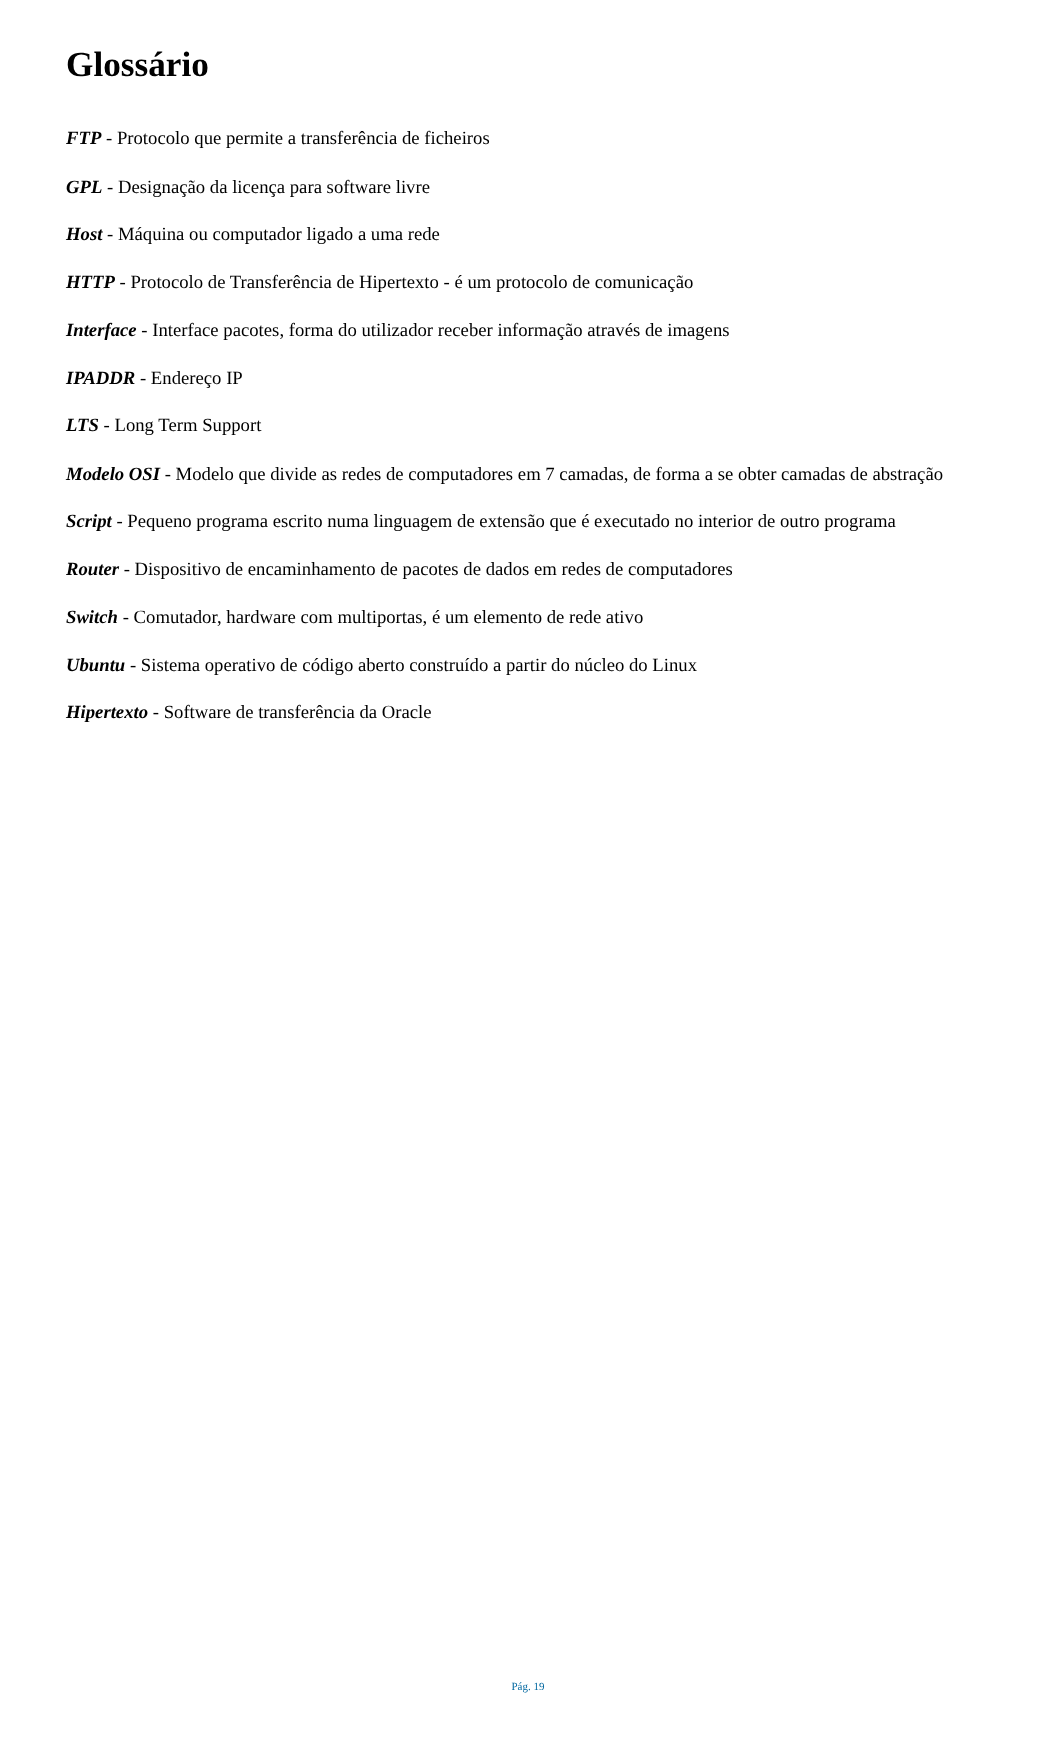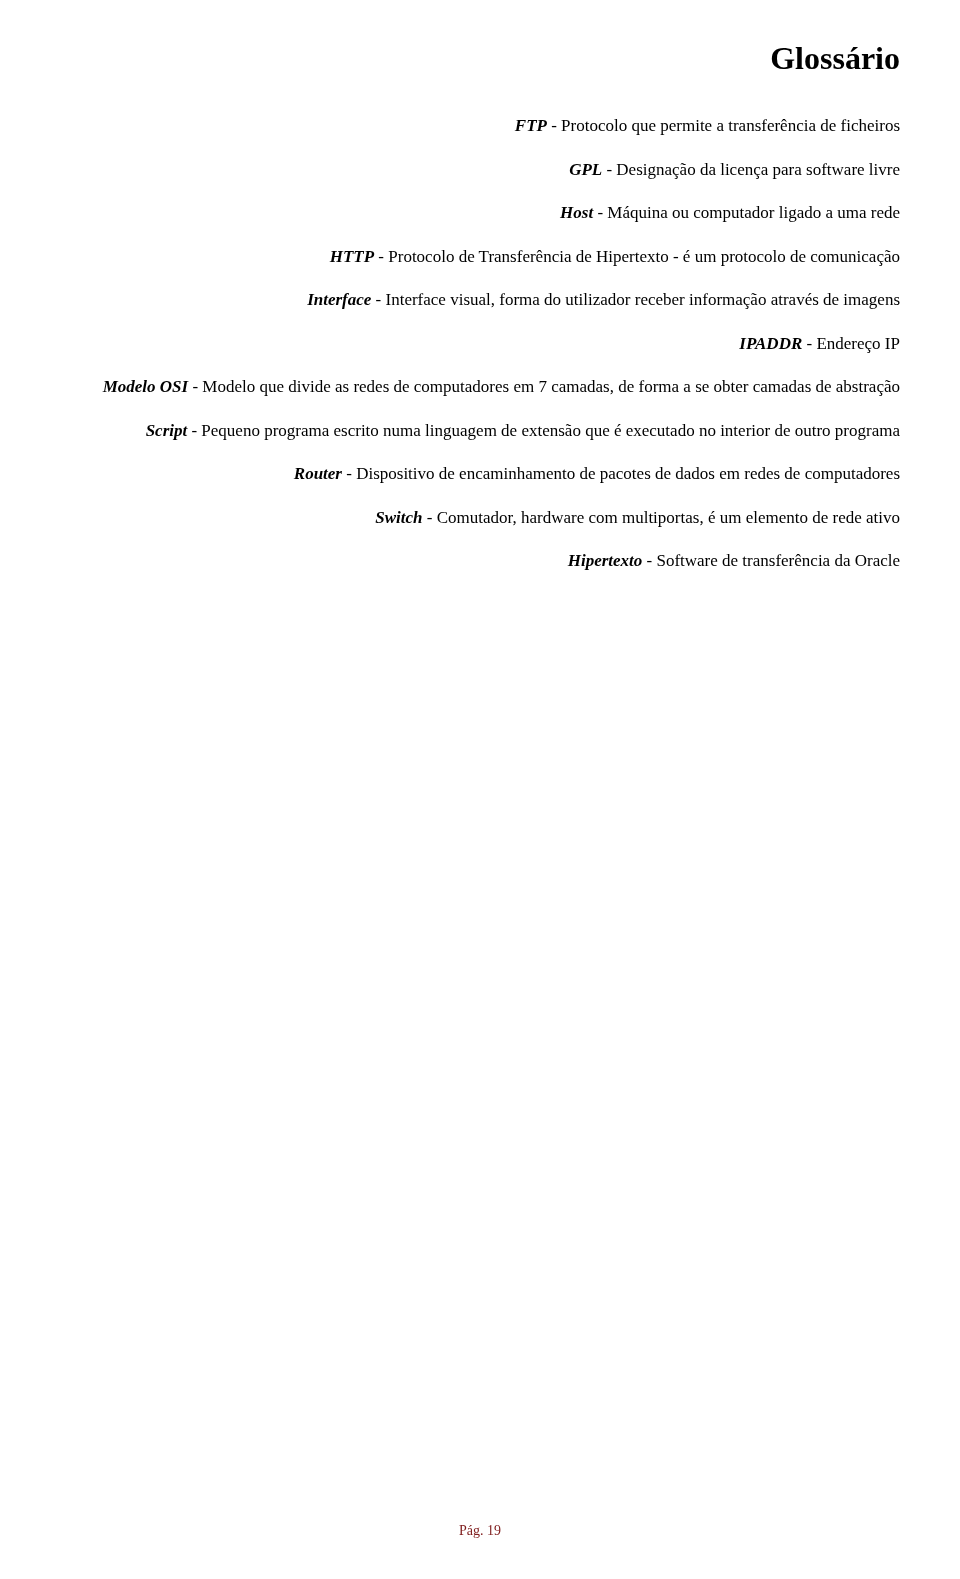"Glossário" * { text-align: right -> none }
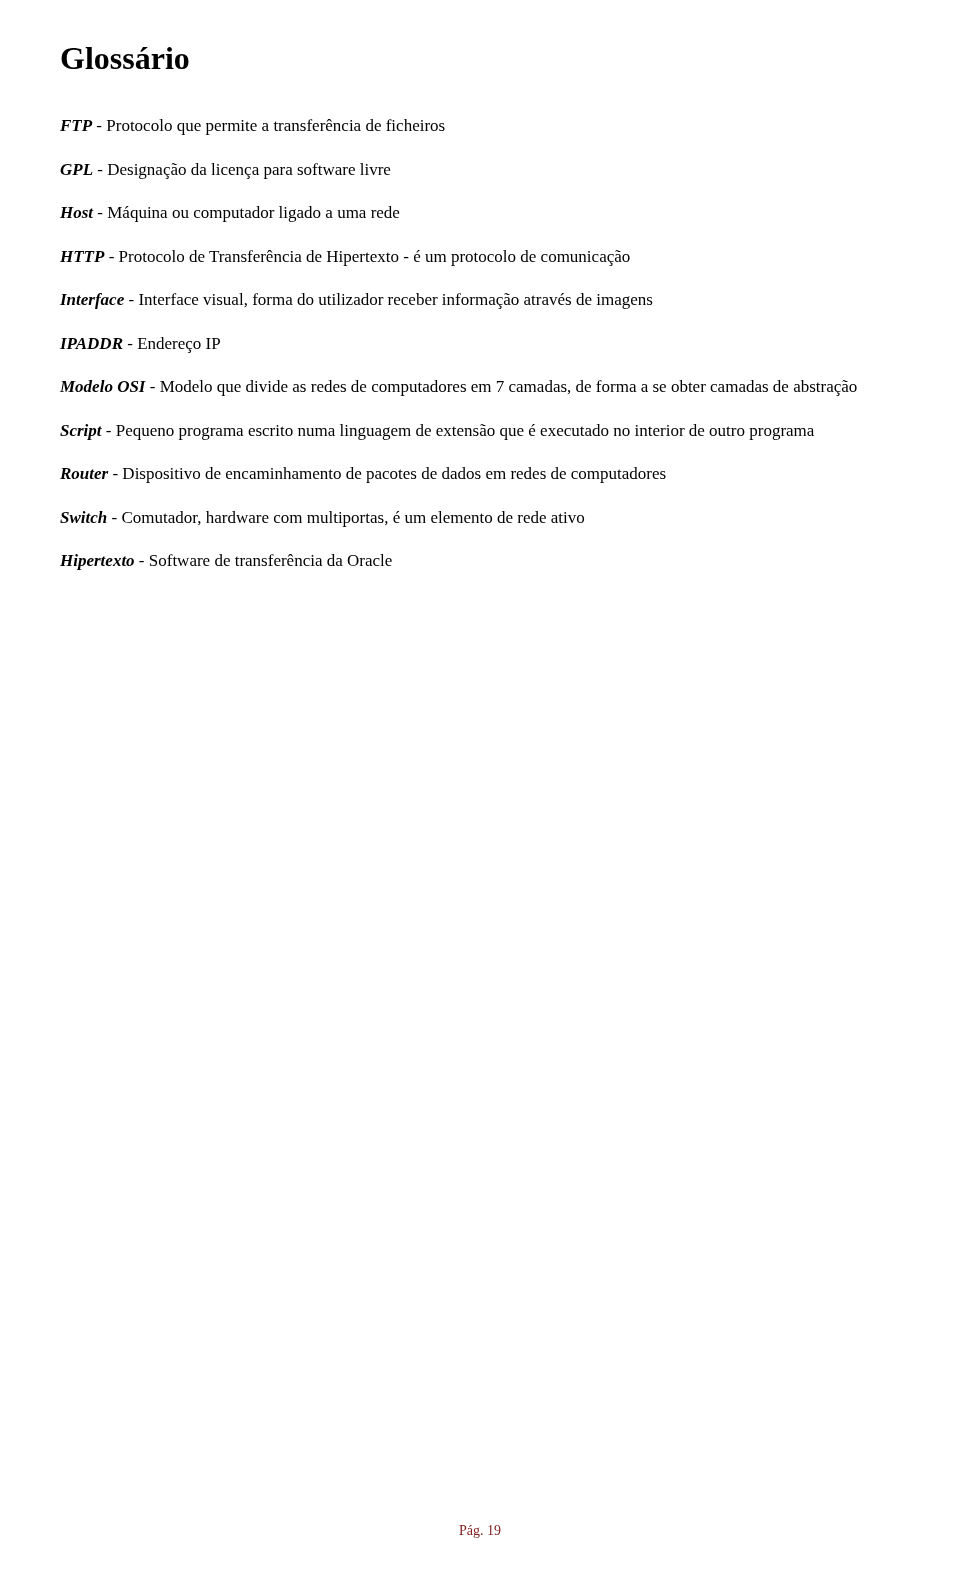"- Interface visual, forma do" span { text: visual -> pacotes }
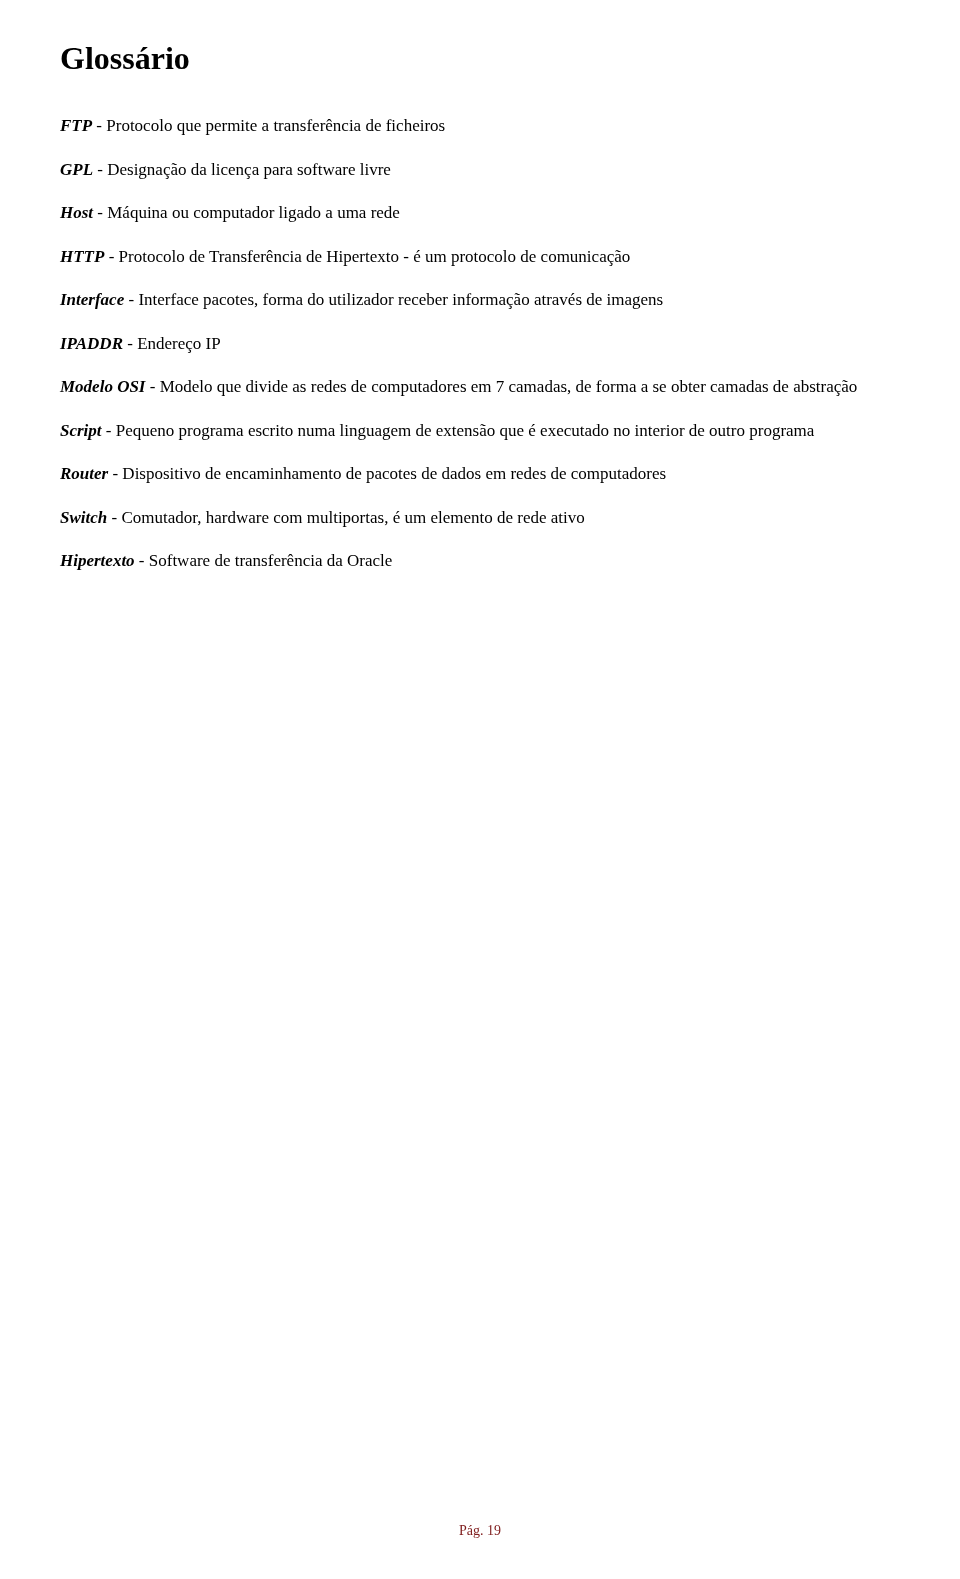"LTS - Long Term Support" li.glossary-item { html: none -> <li><span>LTS</span><span> - Long Term Support</span></li> }
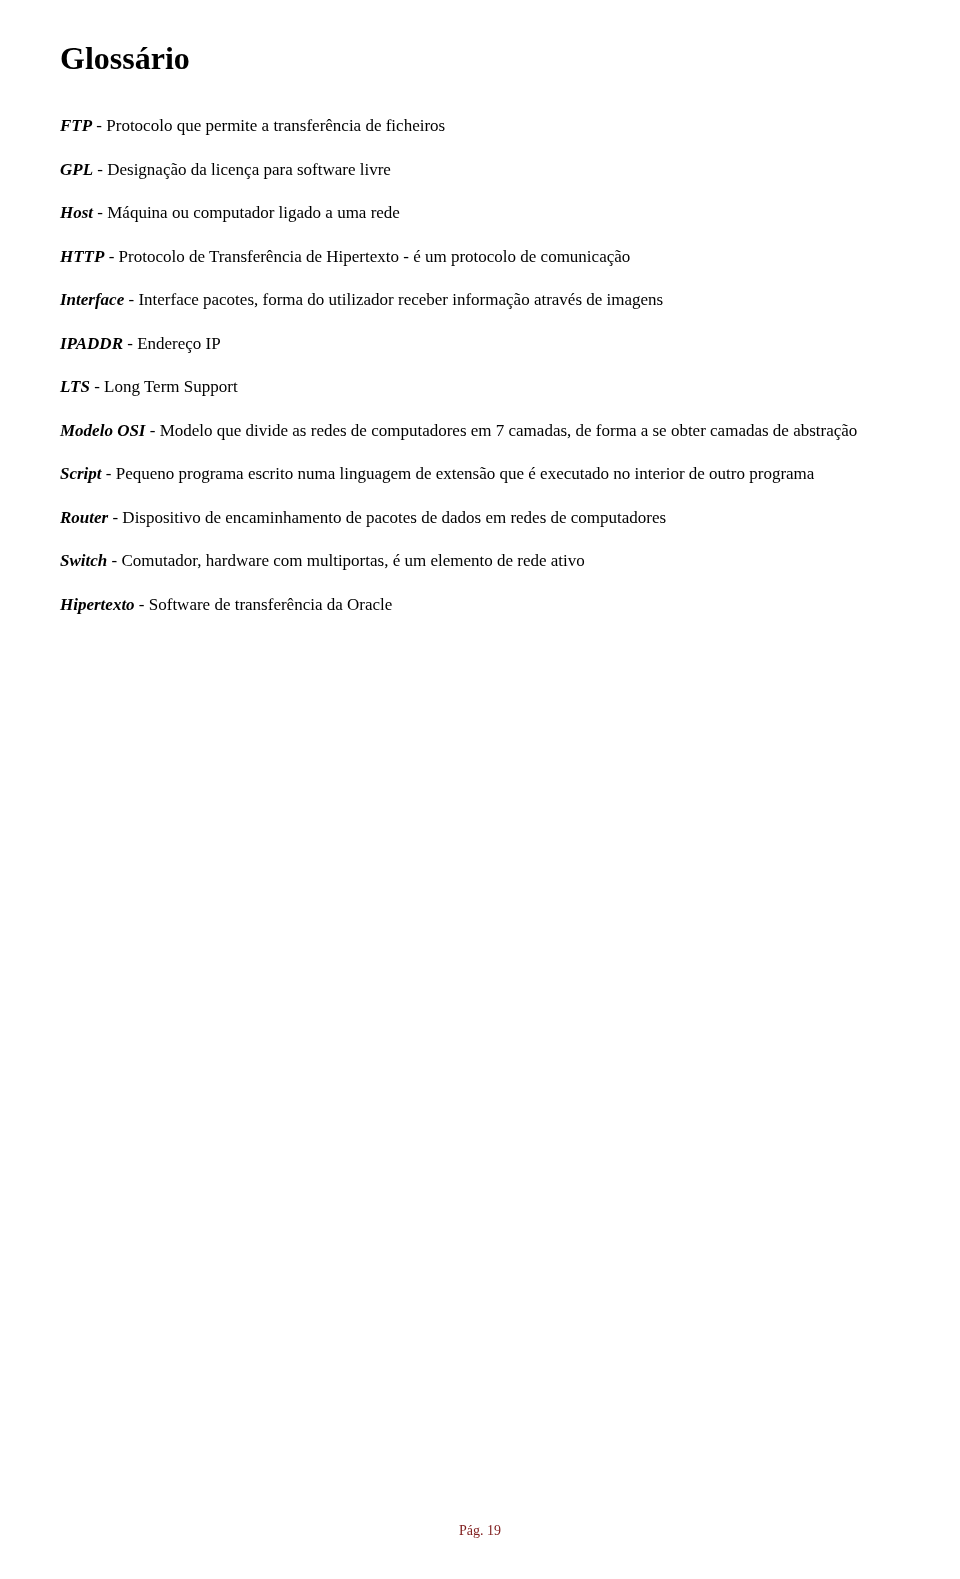"Ubuntu - Sistema operativo de" li.glossary-item { html: none -> <li><span>Ubuntu</span><span> - Sistema operativo de código aberto construído a partir do núcleo do Linux</span></li> }
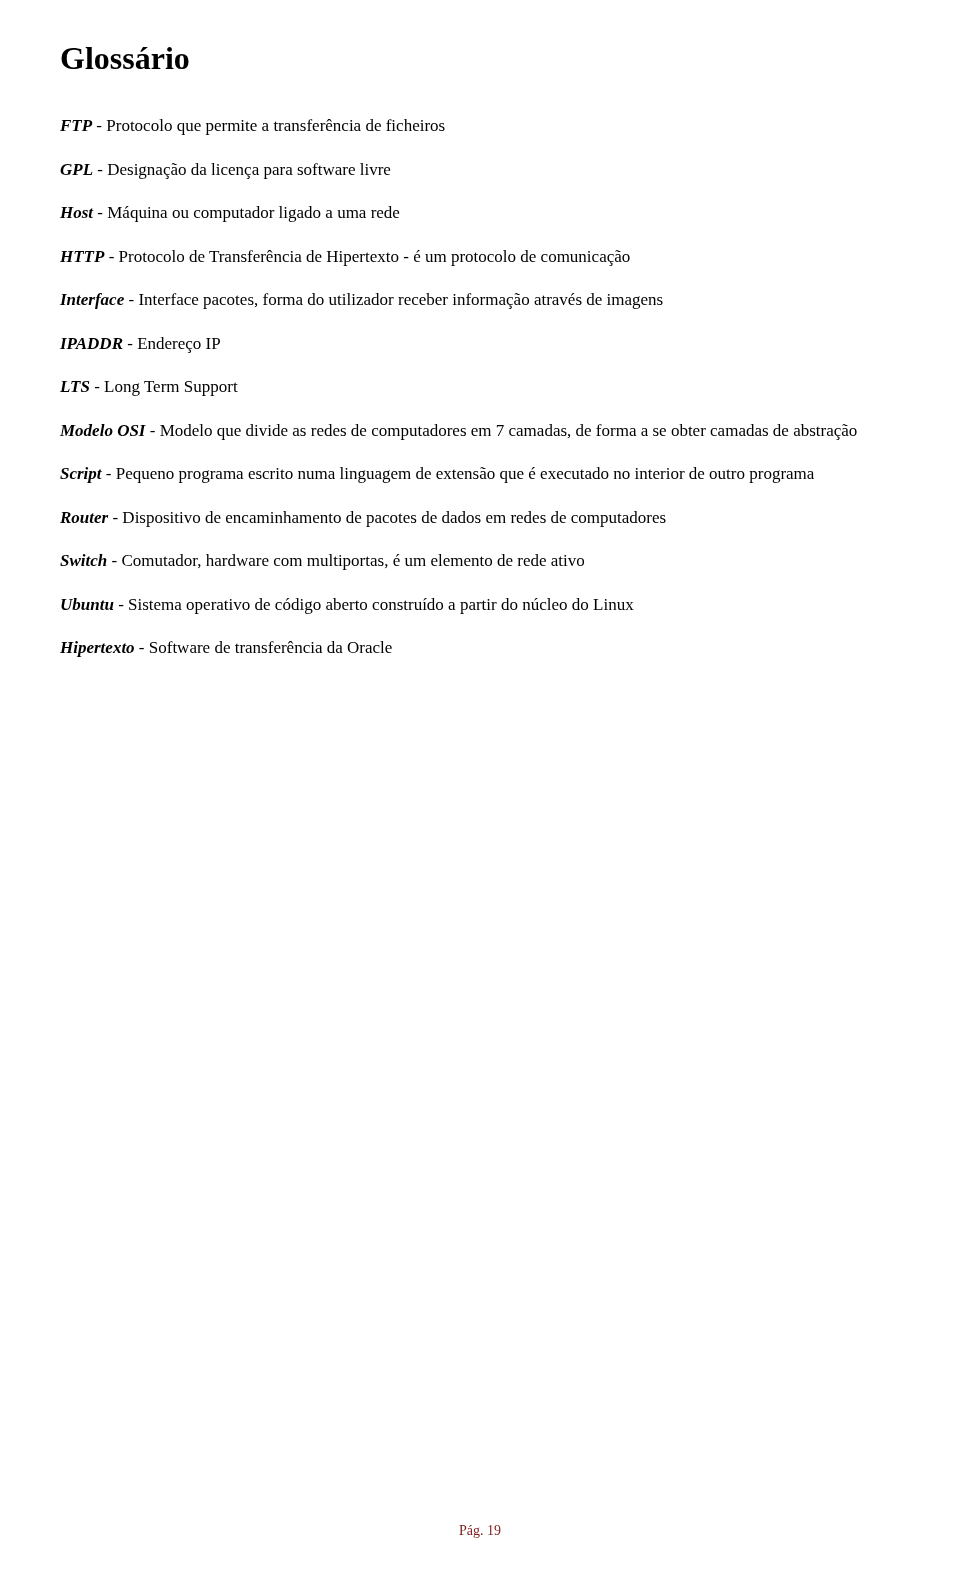"Pág. 19" .page-footer { color: #7f1d1d -> #0369a1; font-size: 14px -> 10px }
